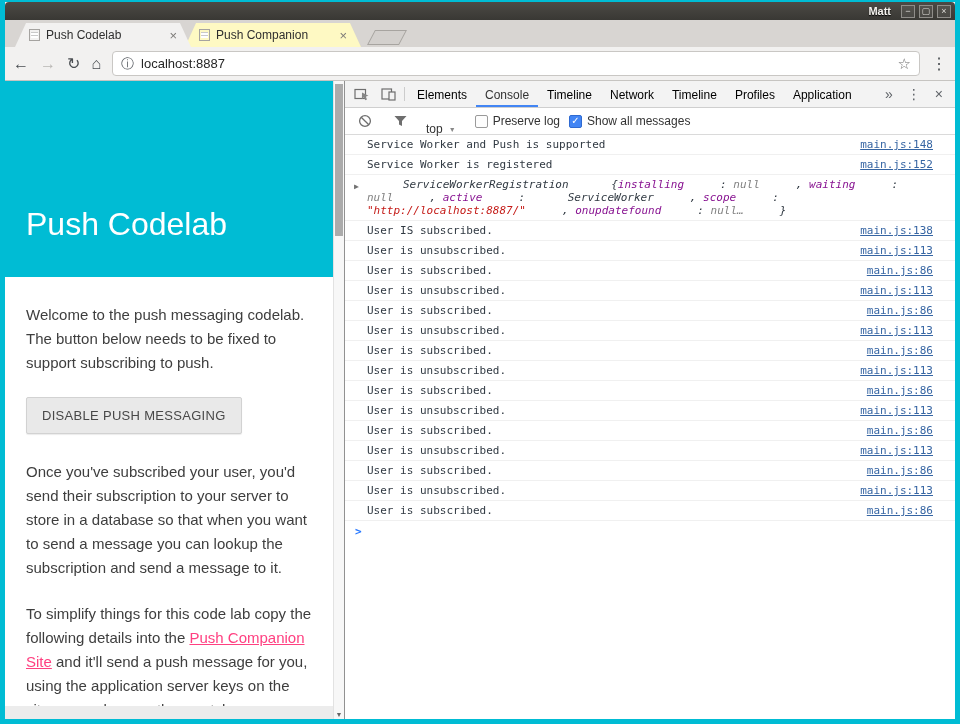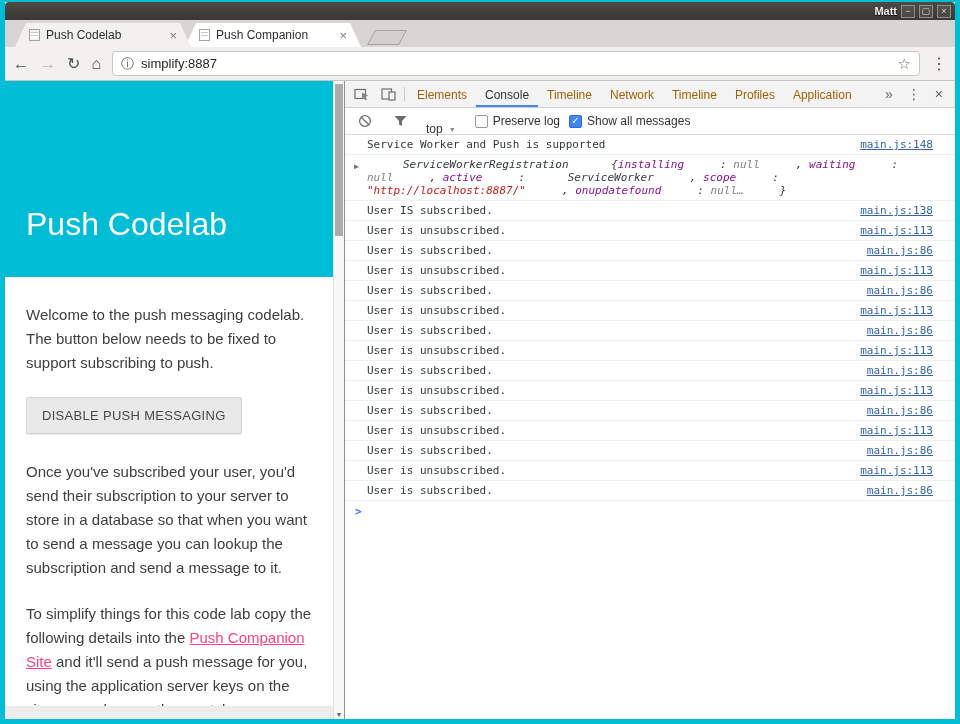"Matt" .tb-user { margin-right: 0 -> 6px }
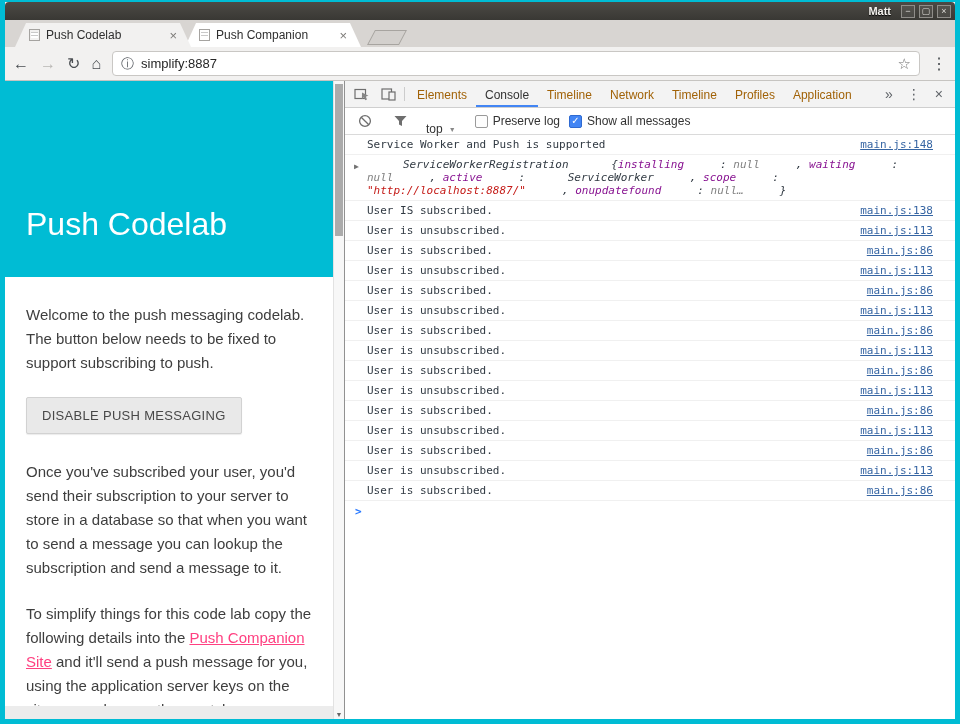"Push Companion" .btab.inactive { background: #ffffff -> #fef9c3 }
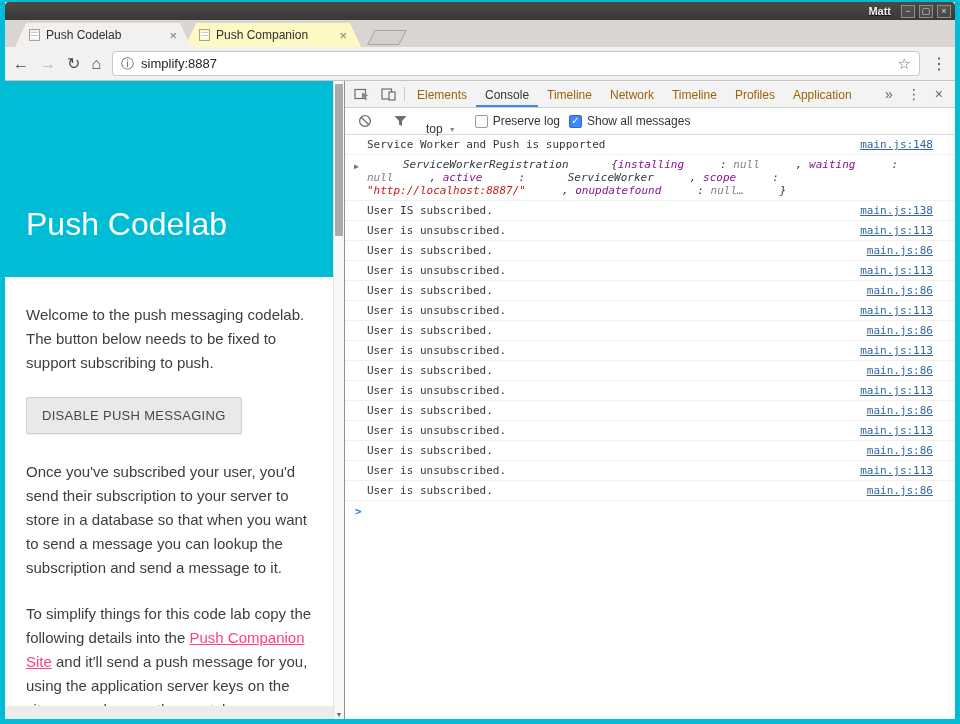"simplify:8887" span.url { text: simplify:8887 -> localhost:8887 }
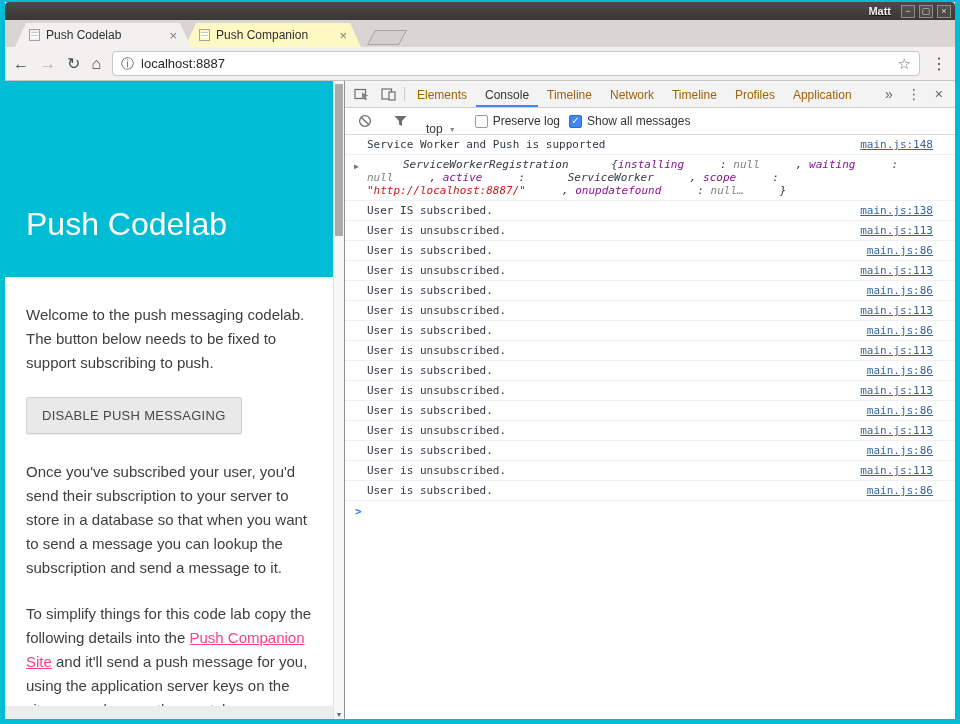"Elements" .dt-tab { color: #a16207 -> #000000 }
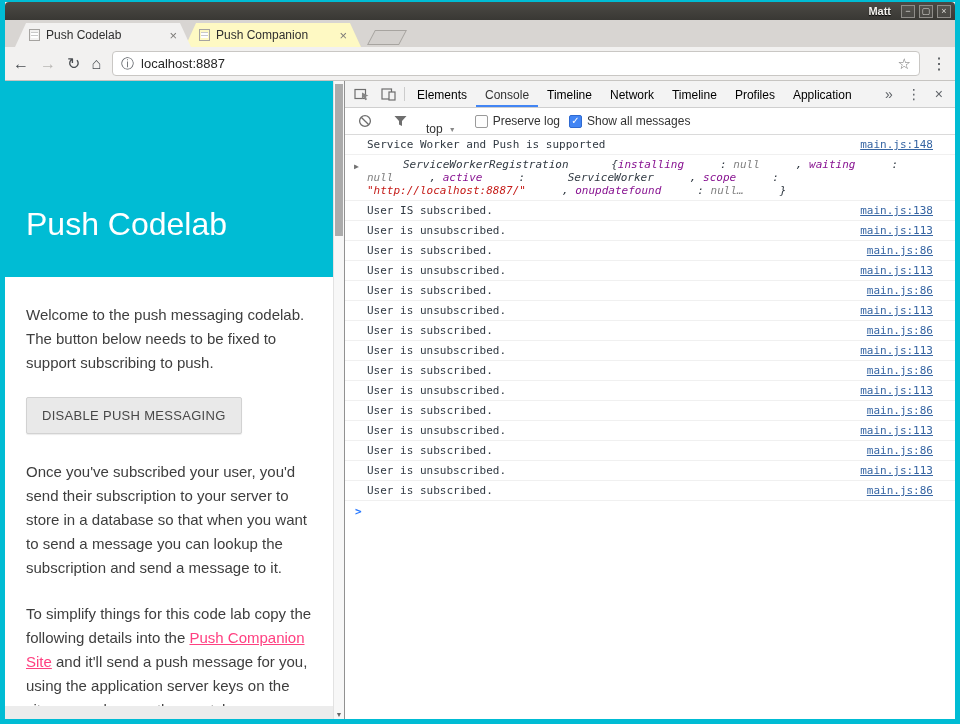"Service Worker is registered" div.crow { html: none -> <div> <span>Service Worker is registered</span> <a>main.js:152</a> </div> }
